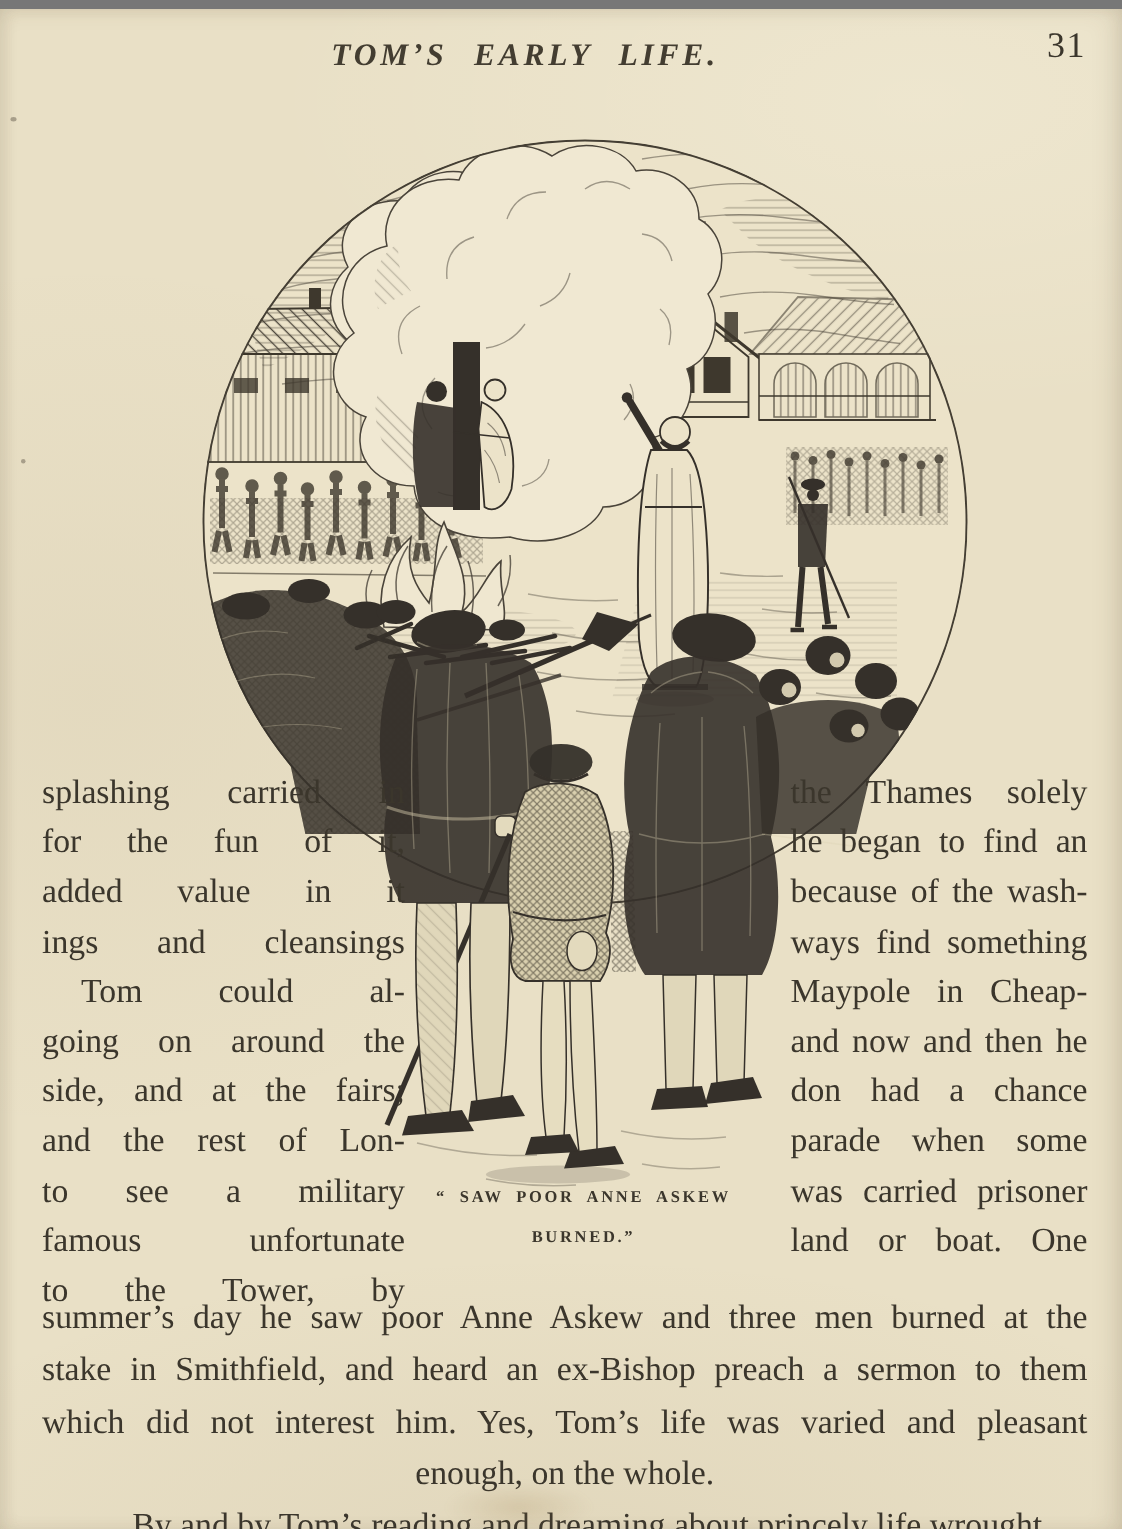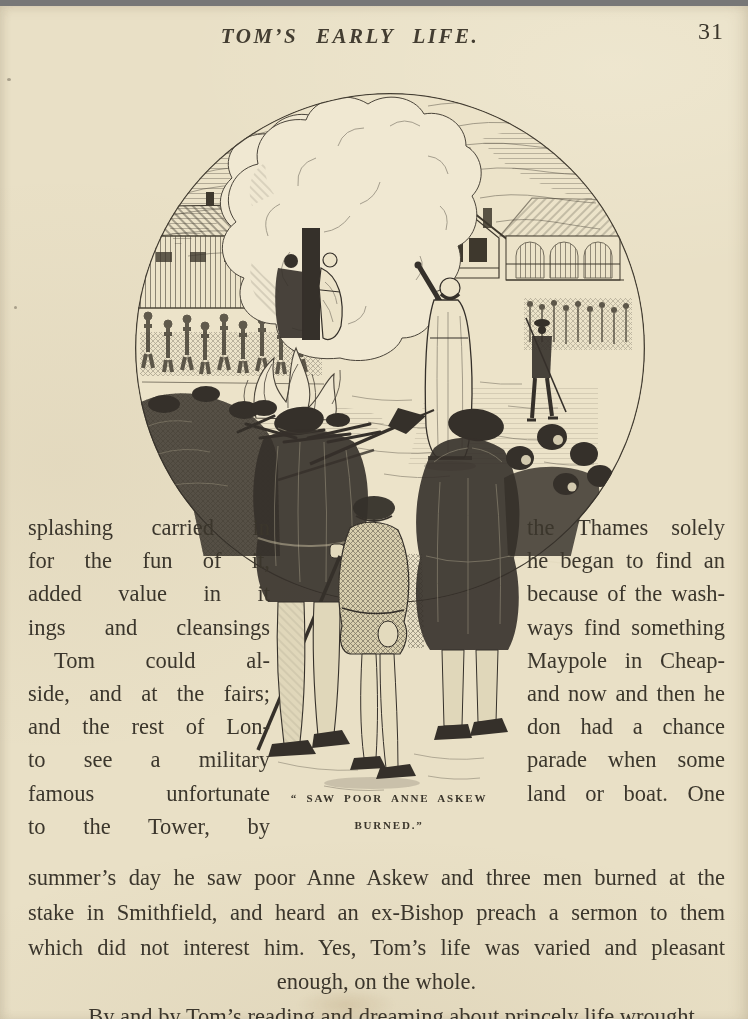"going on around the" div.line { html: none -> <div>going on around the</div> }
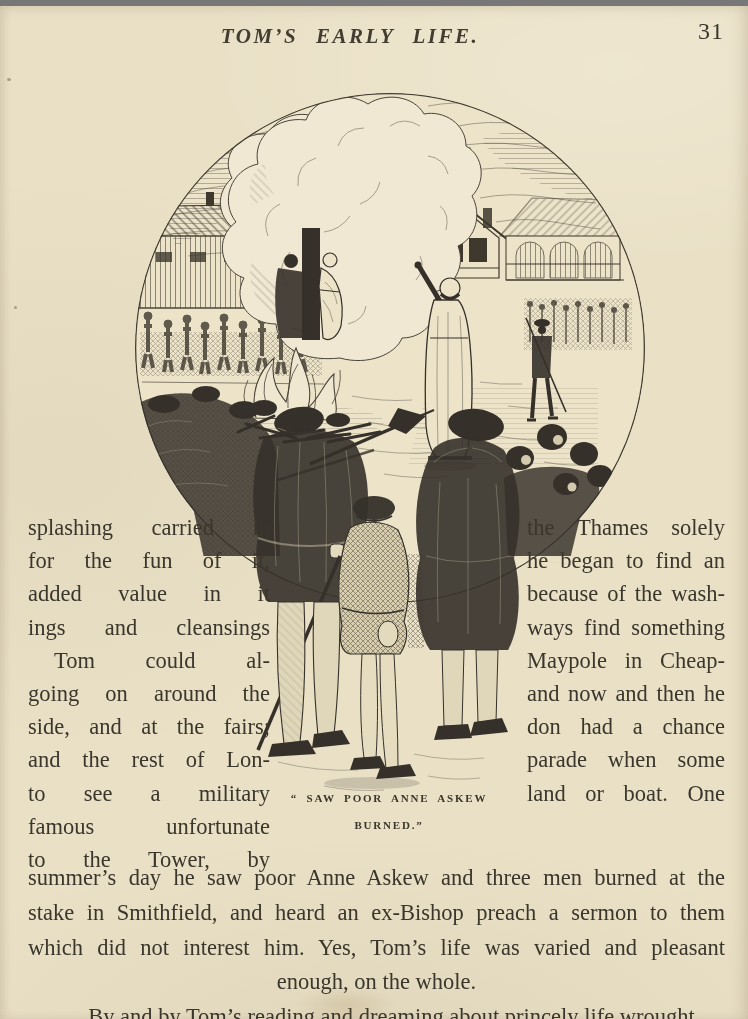"was carried prisoner" div.line { html: none -> <div>was carried prisoner</div> }
